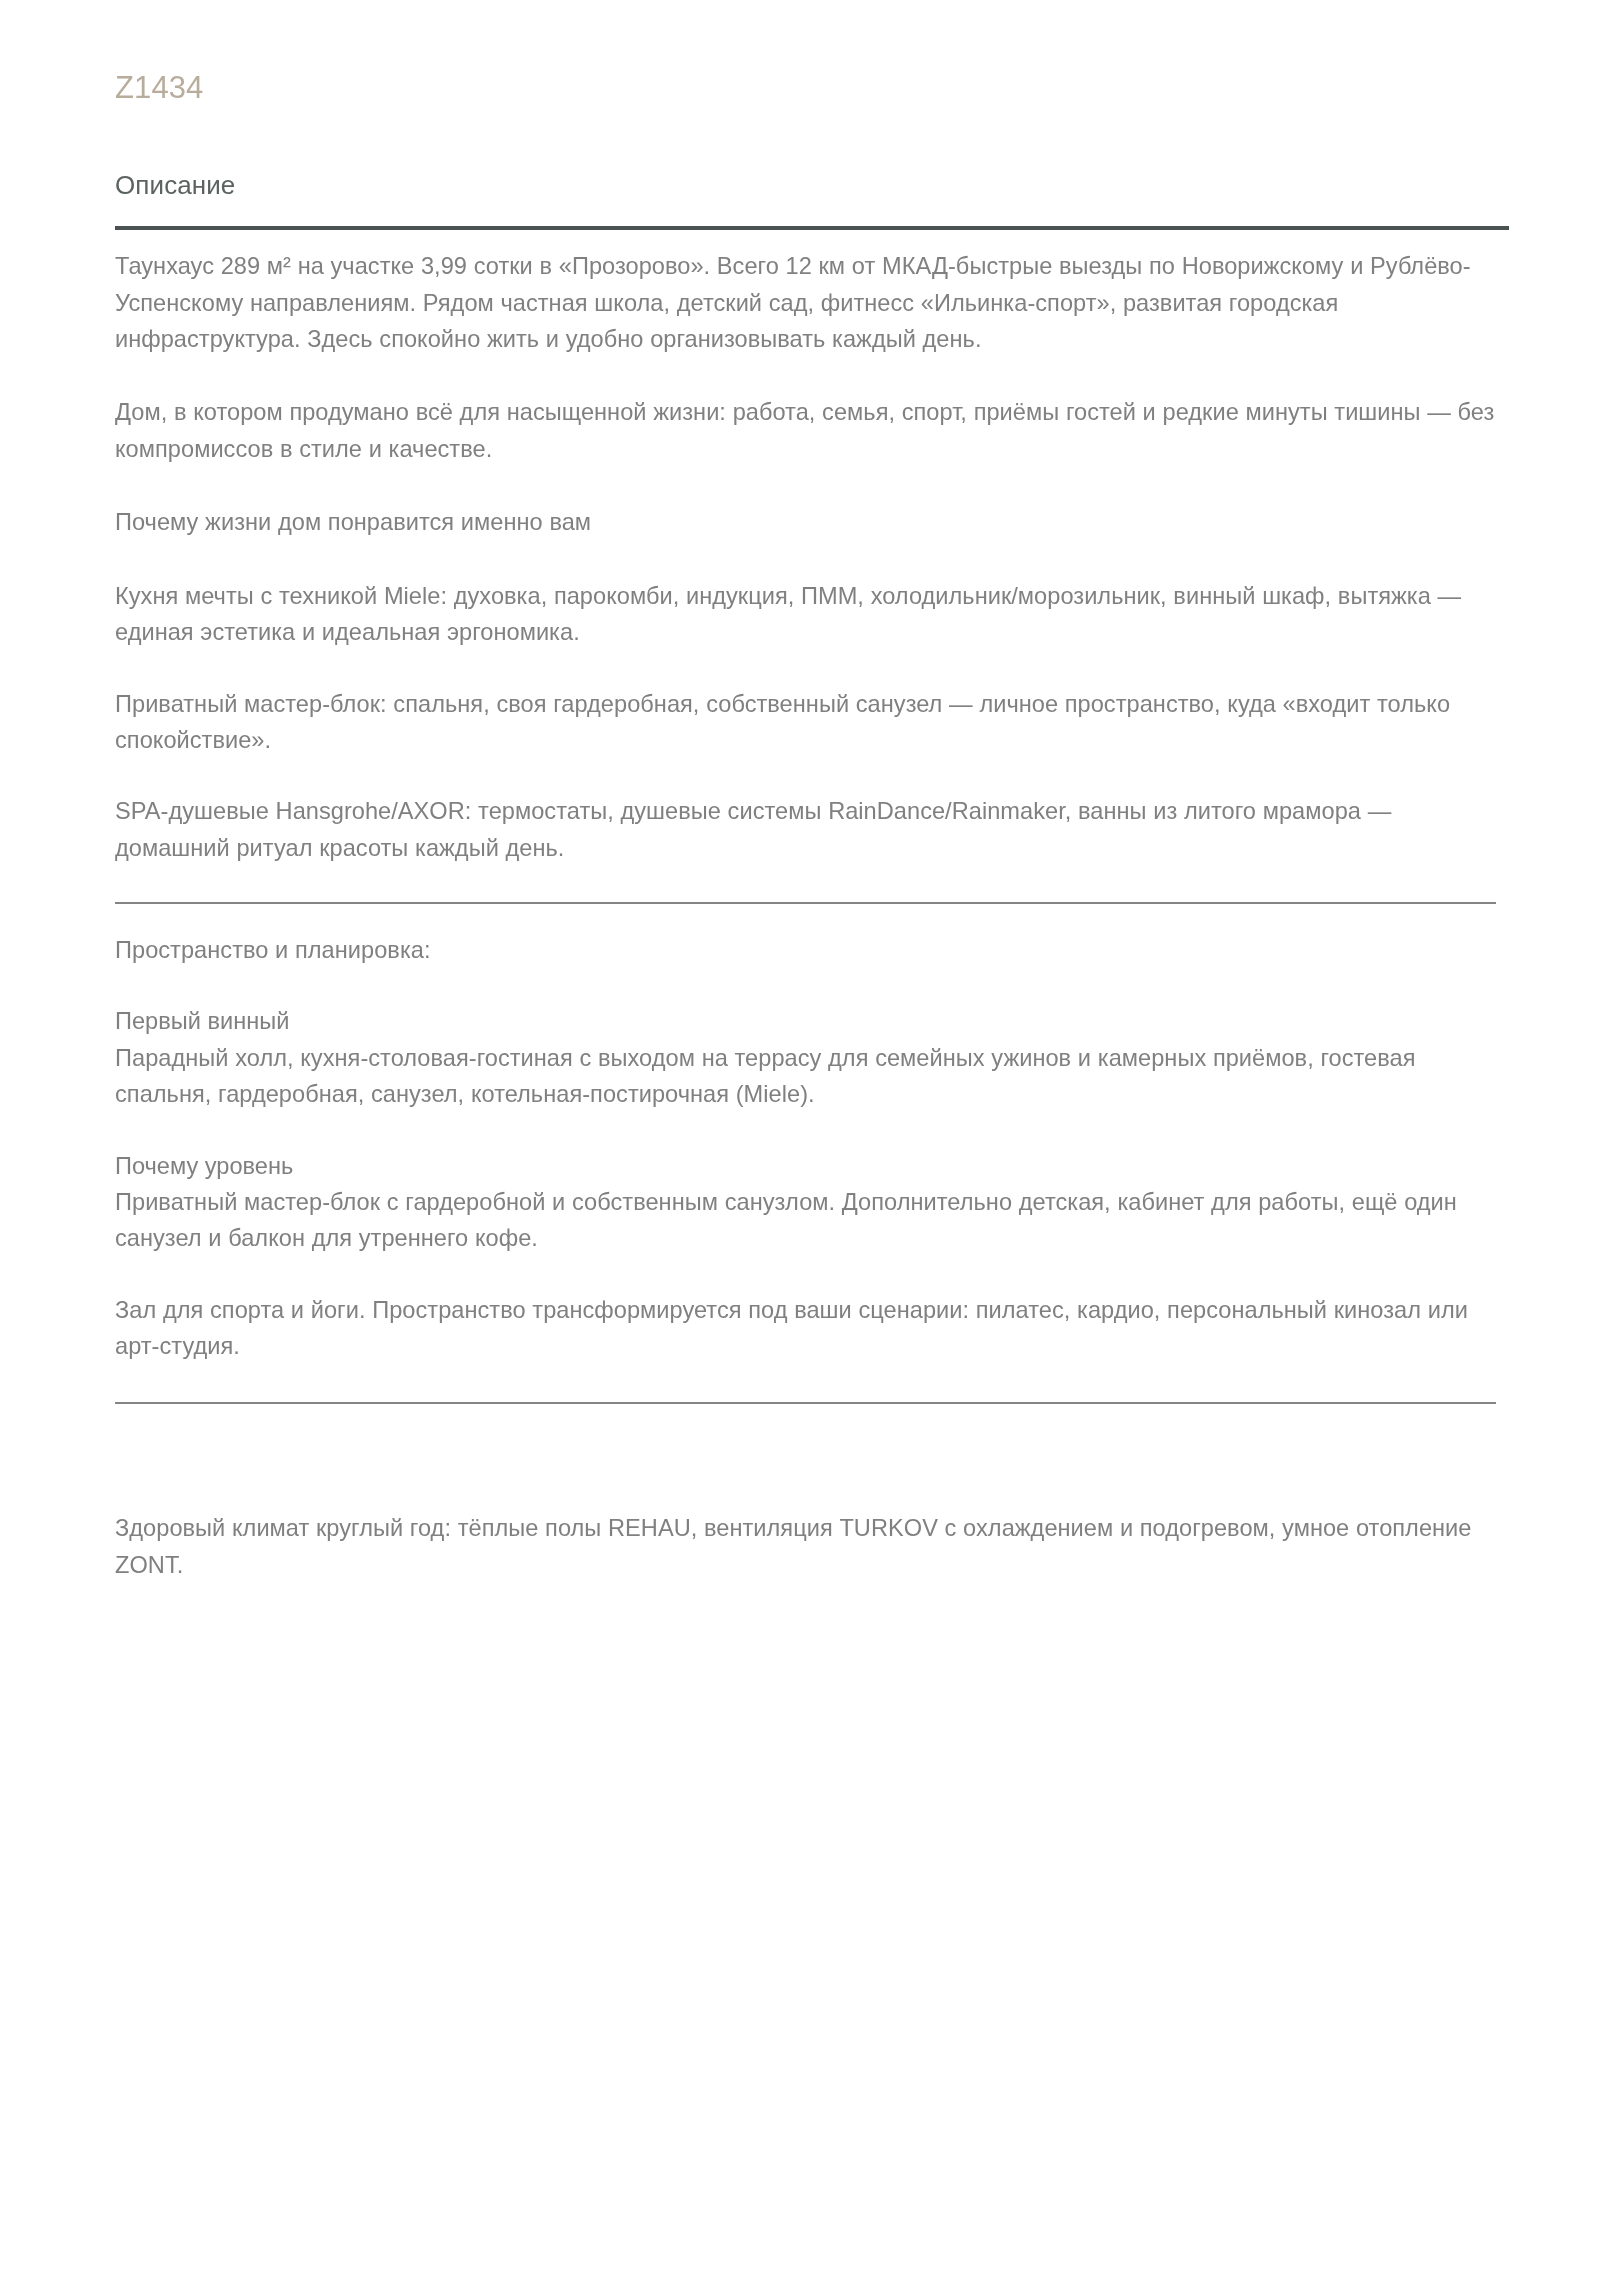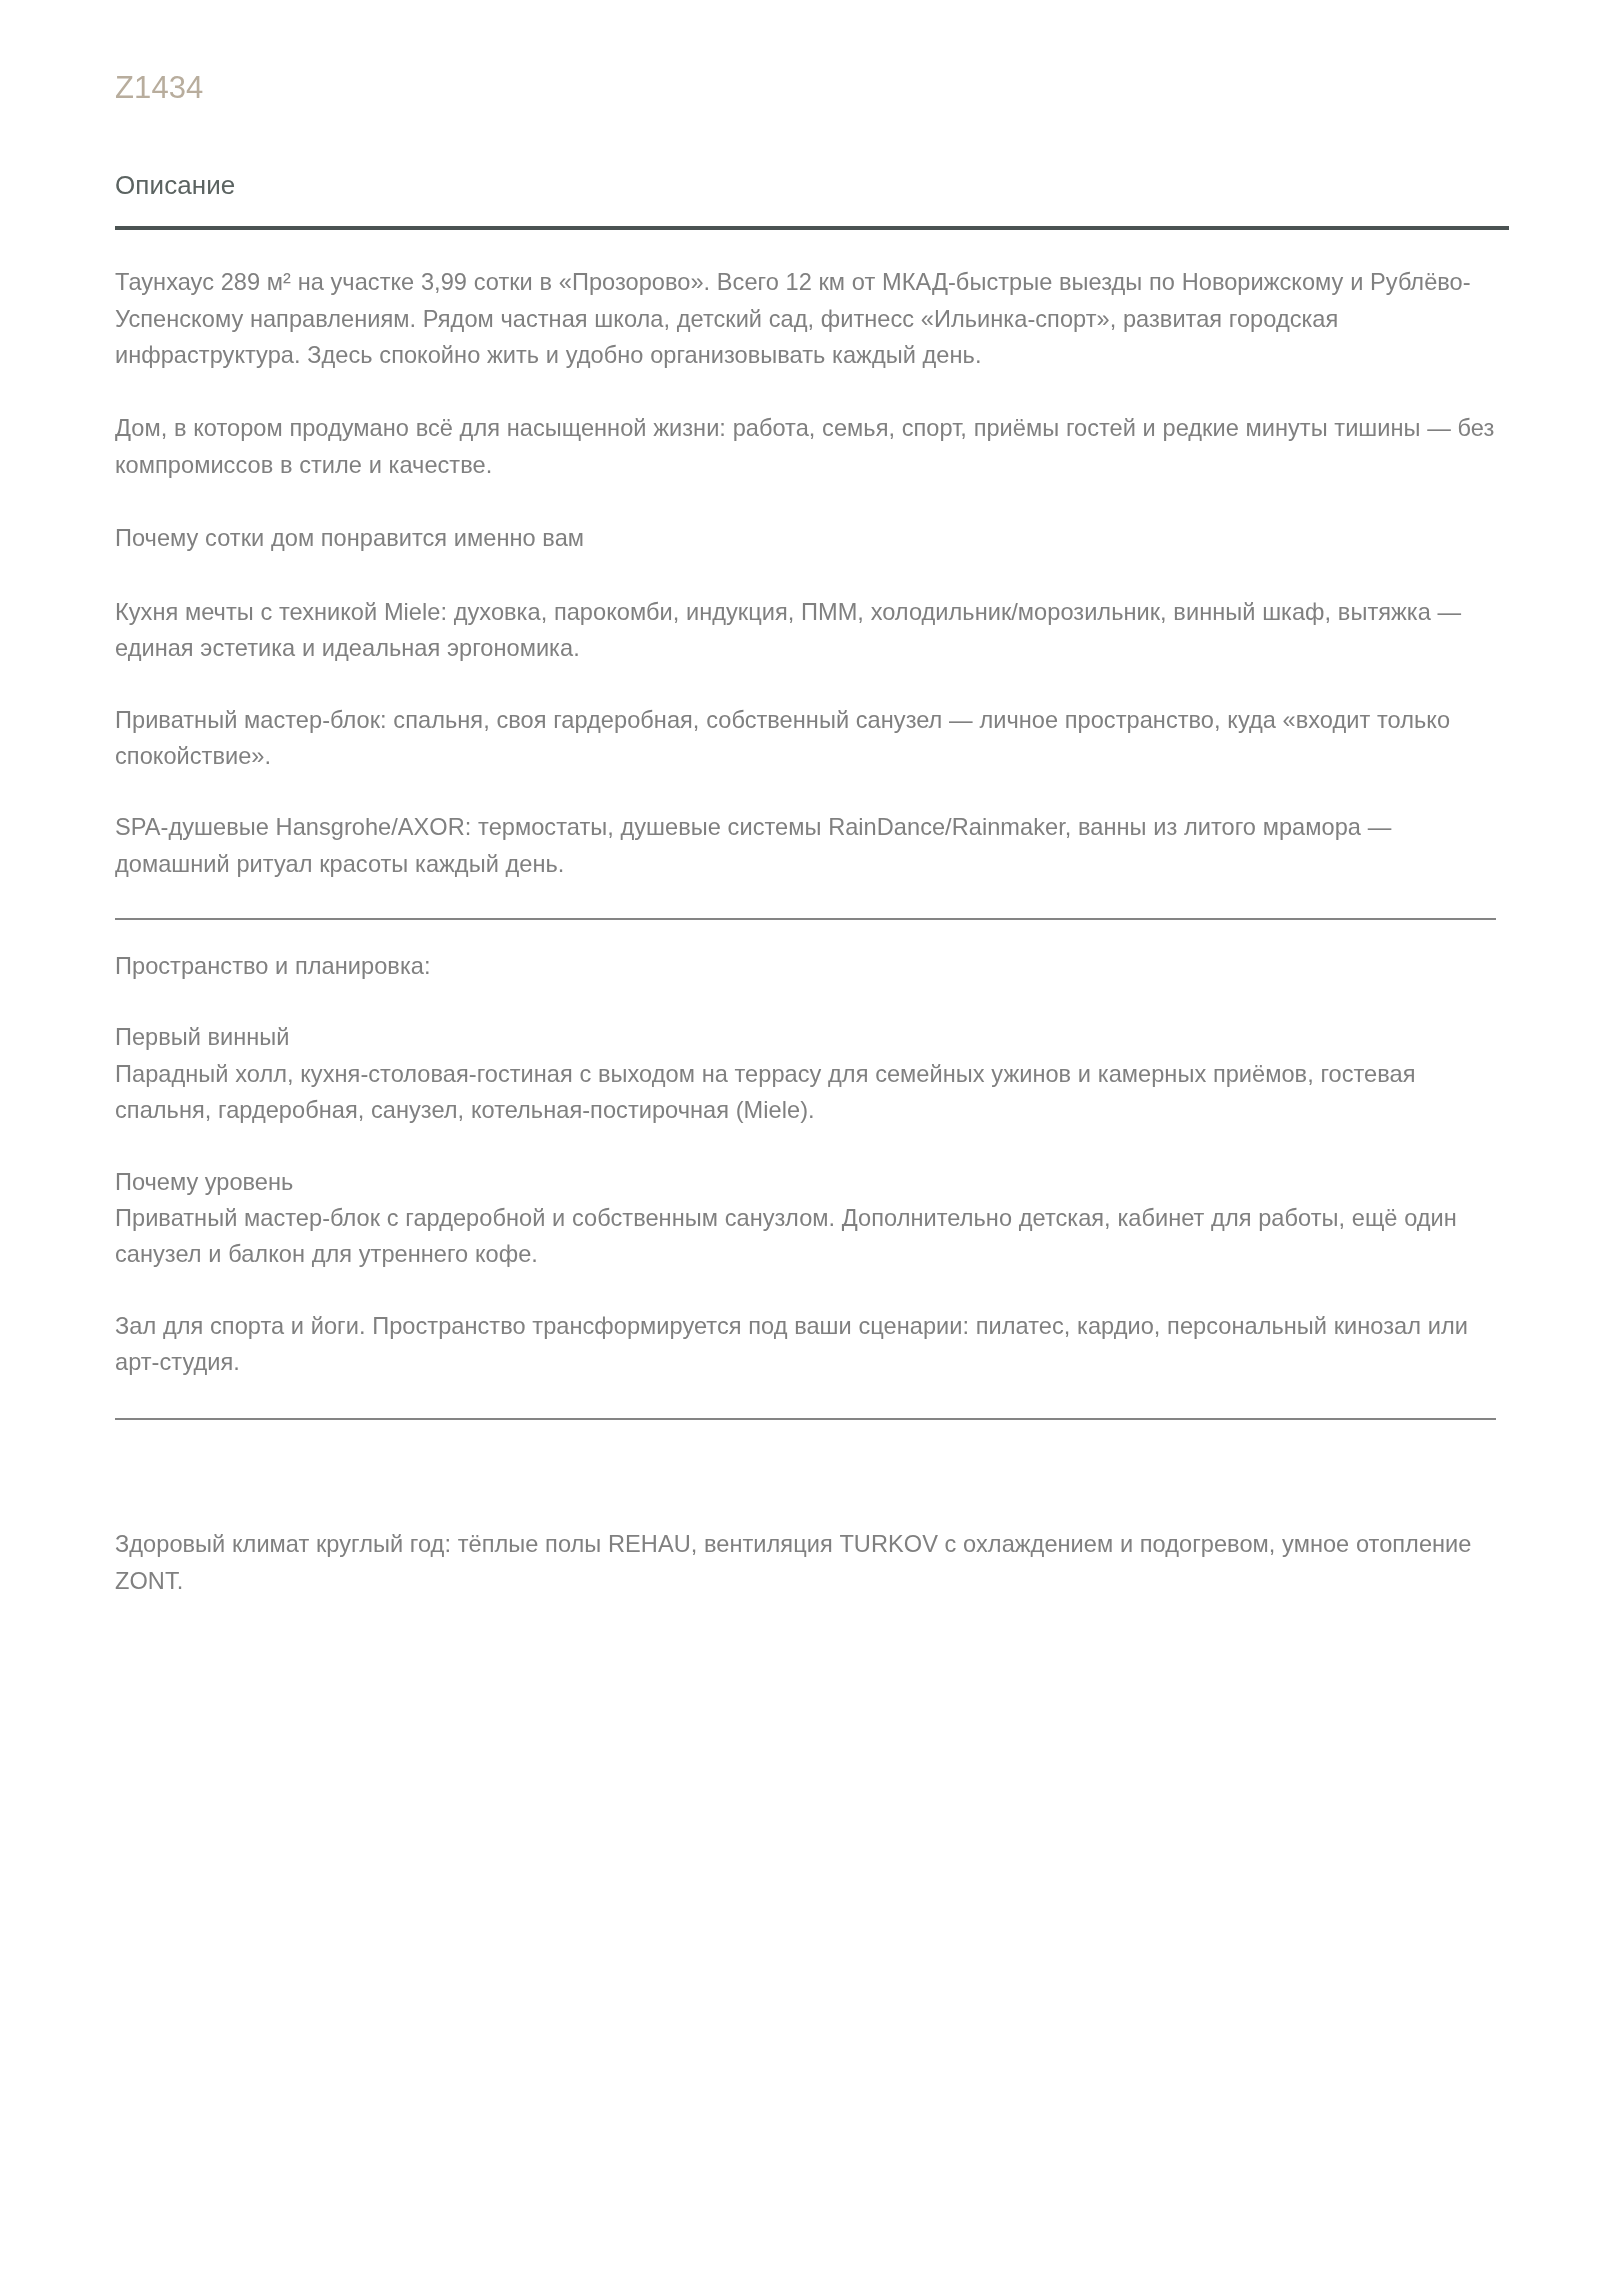"Таунхаус 289 м² на участке" .body-block { padding-top: 34px -> 18px }
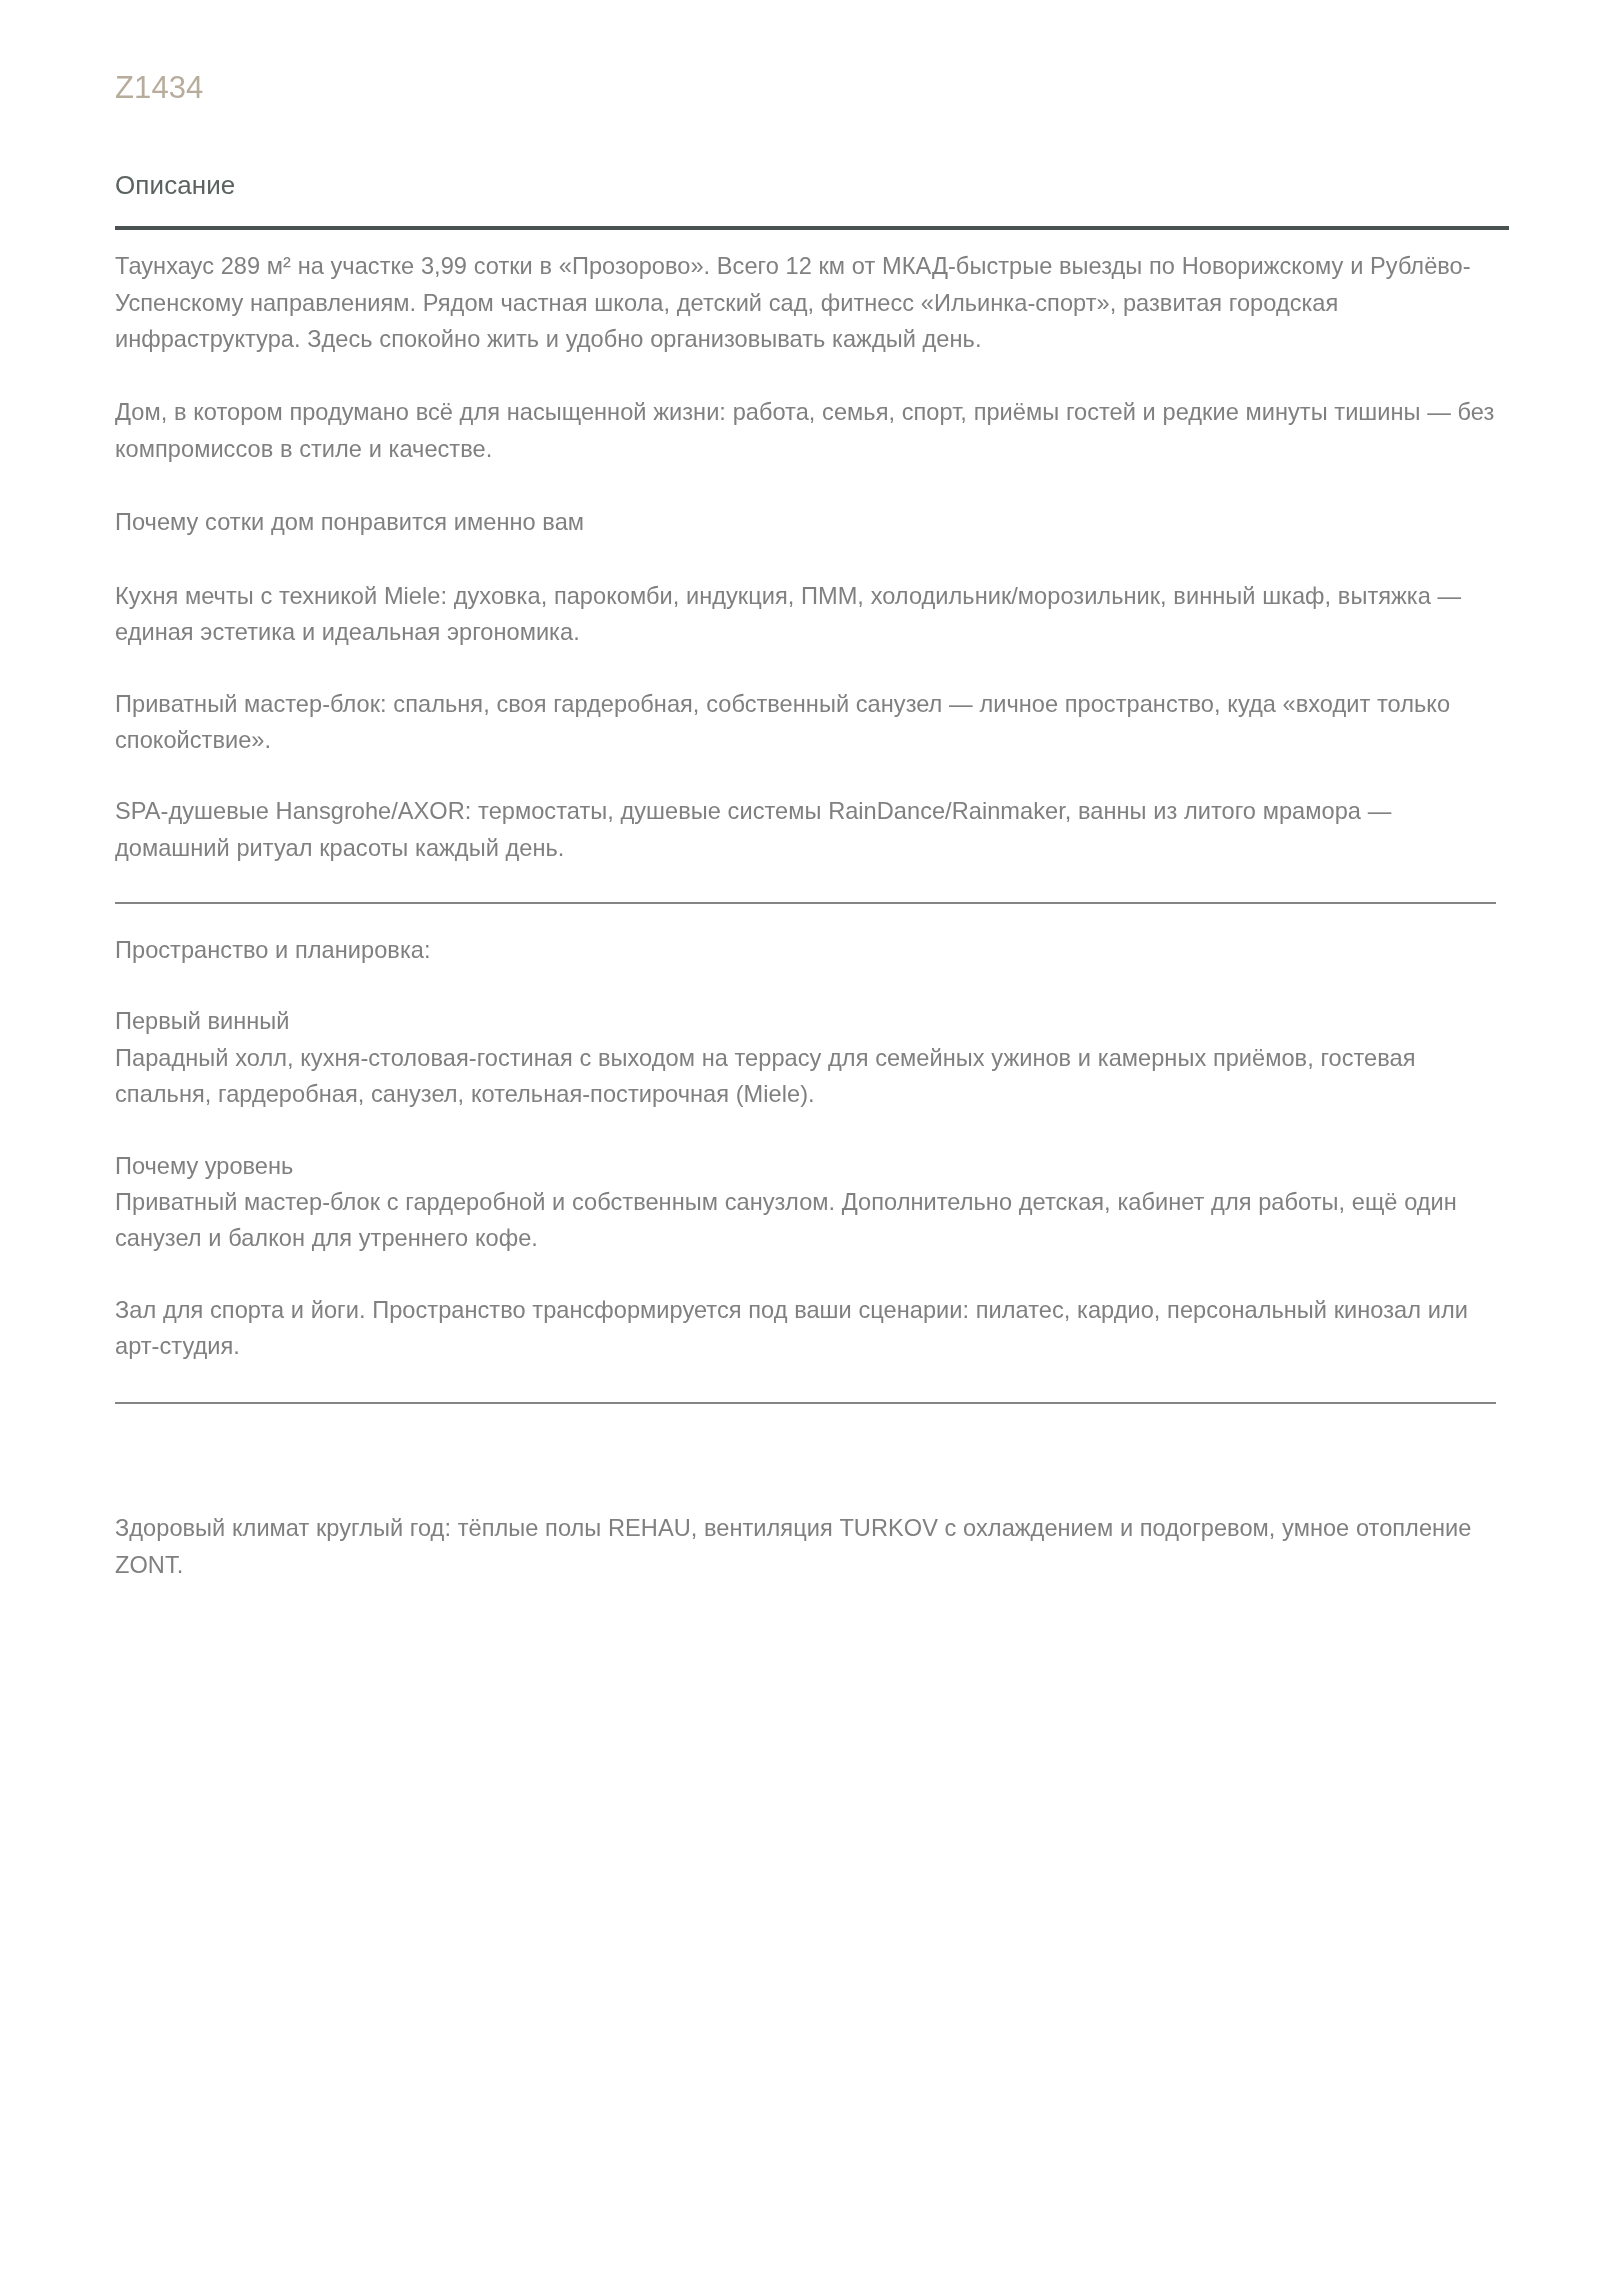"Почему сотки дом понравится именно" p.para { text: сотки -> жизни }
